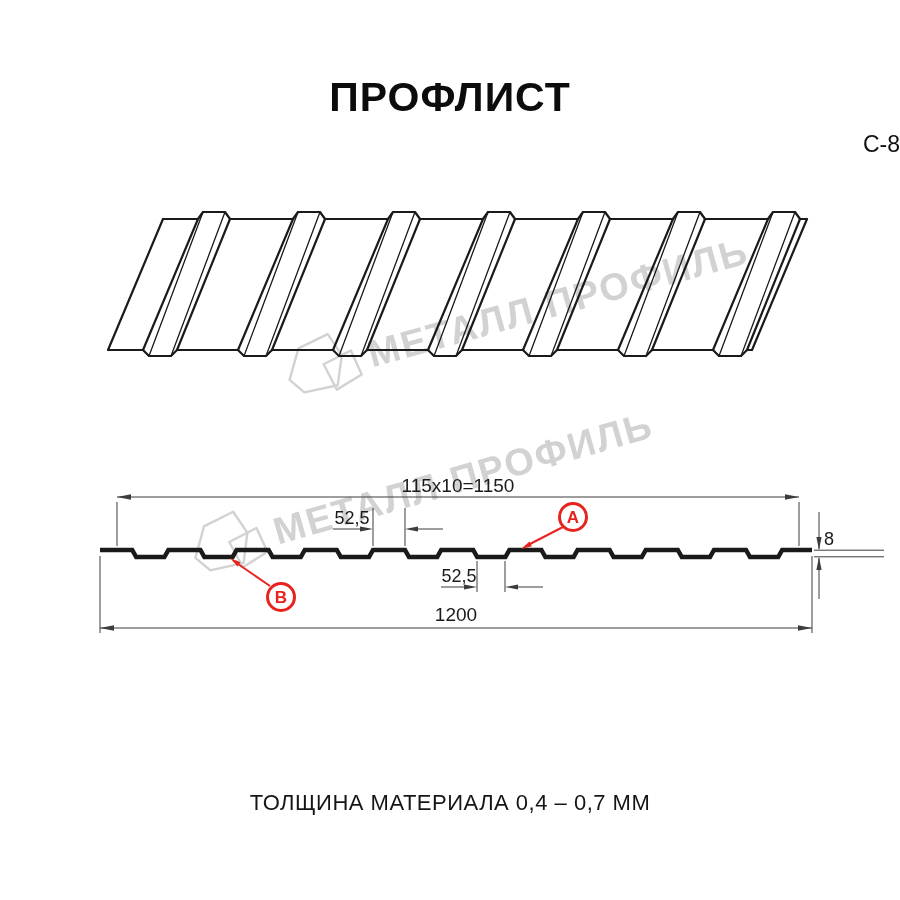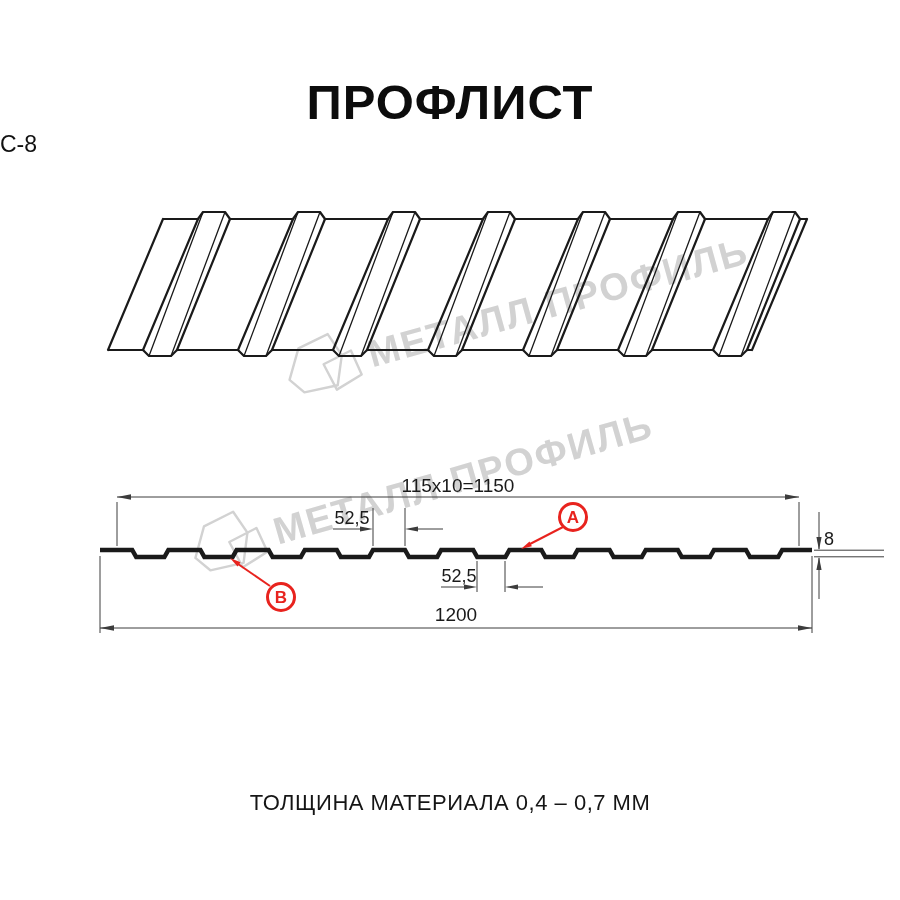"ПРОФЛИСТ" .title { font-size: 49px -> 41px }
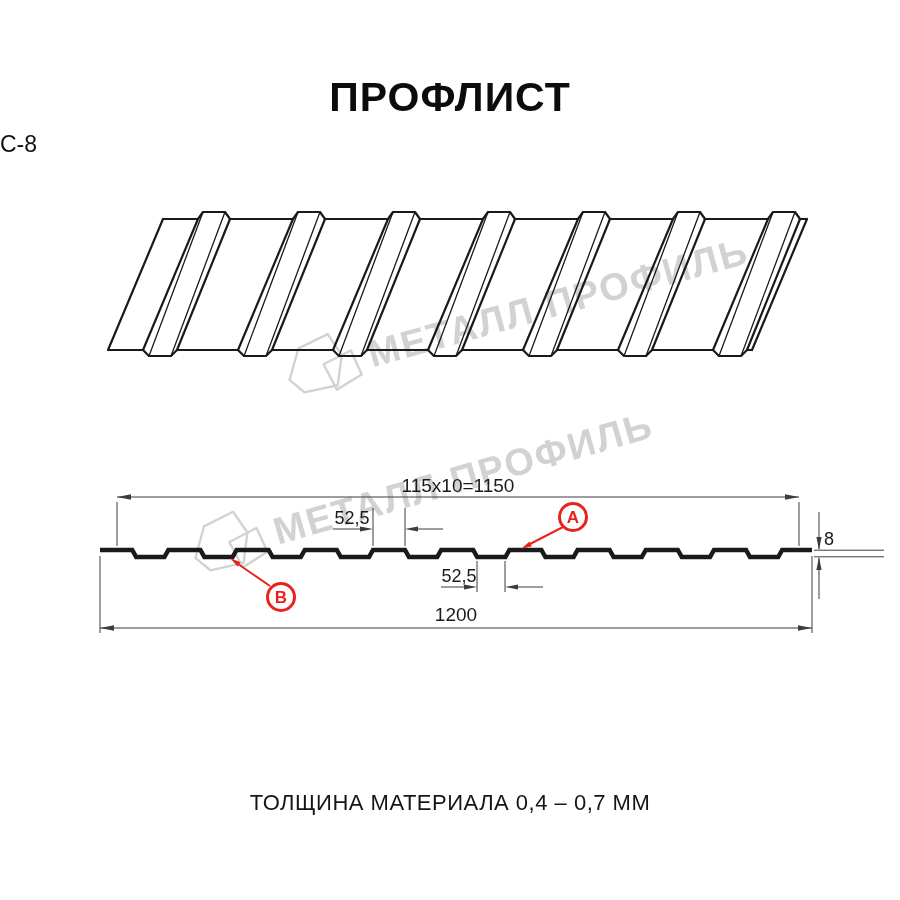"С-8" .subtitle { text-align: left -> right }
